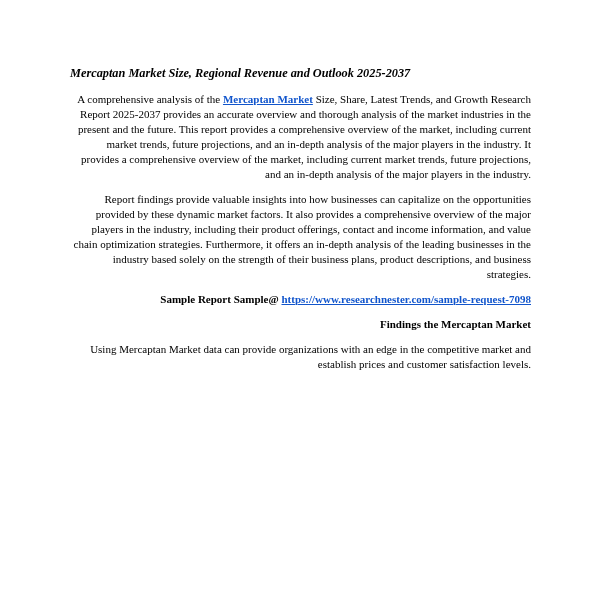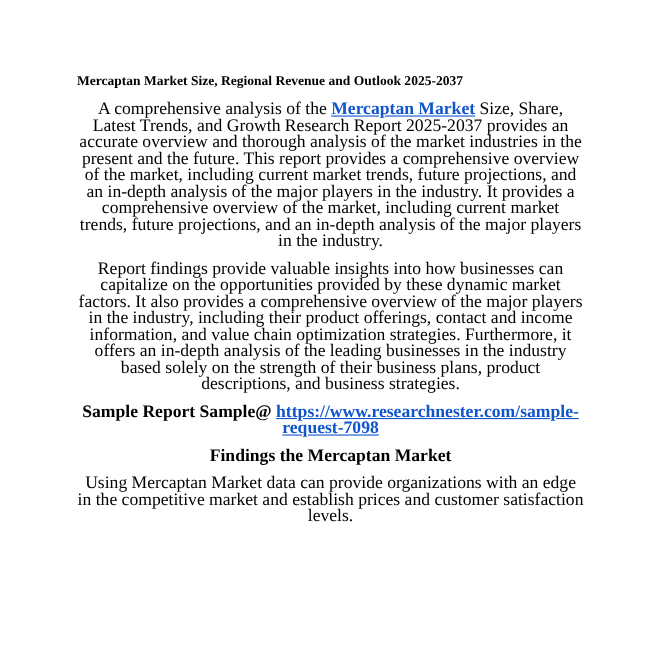"Mercaptan Market Size, Regional Revenue" .doc-title { font-style: none -> italic }
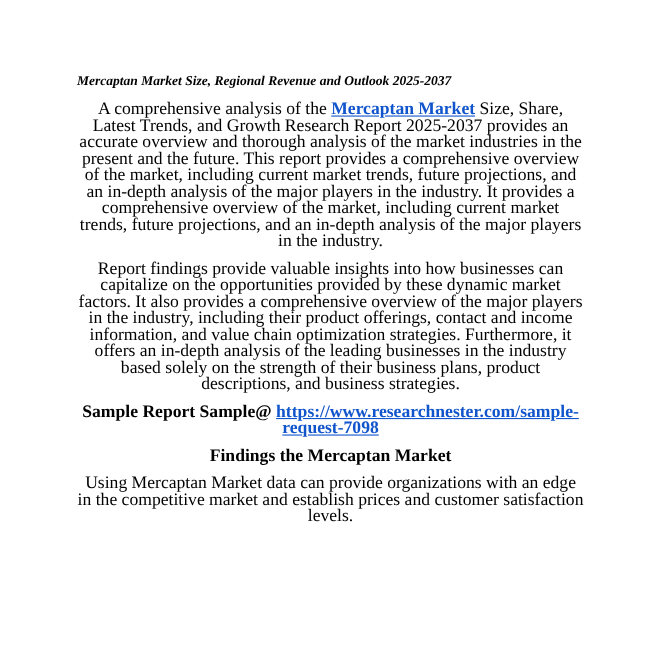"A comprehensive analysis of the" .para { font-size: 16px -> 11px; text-align: center -> right }
